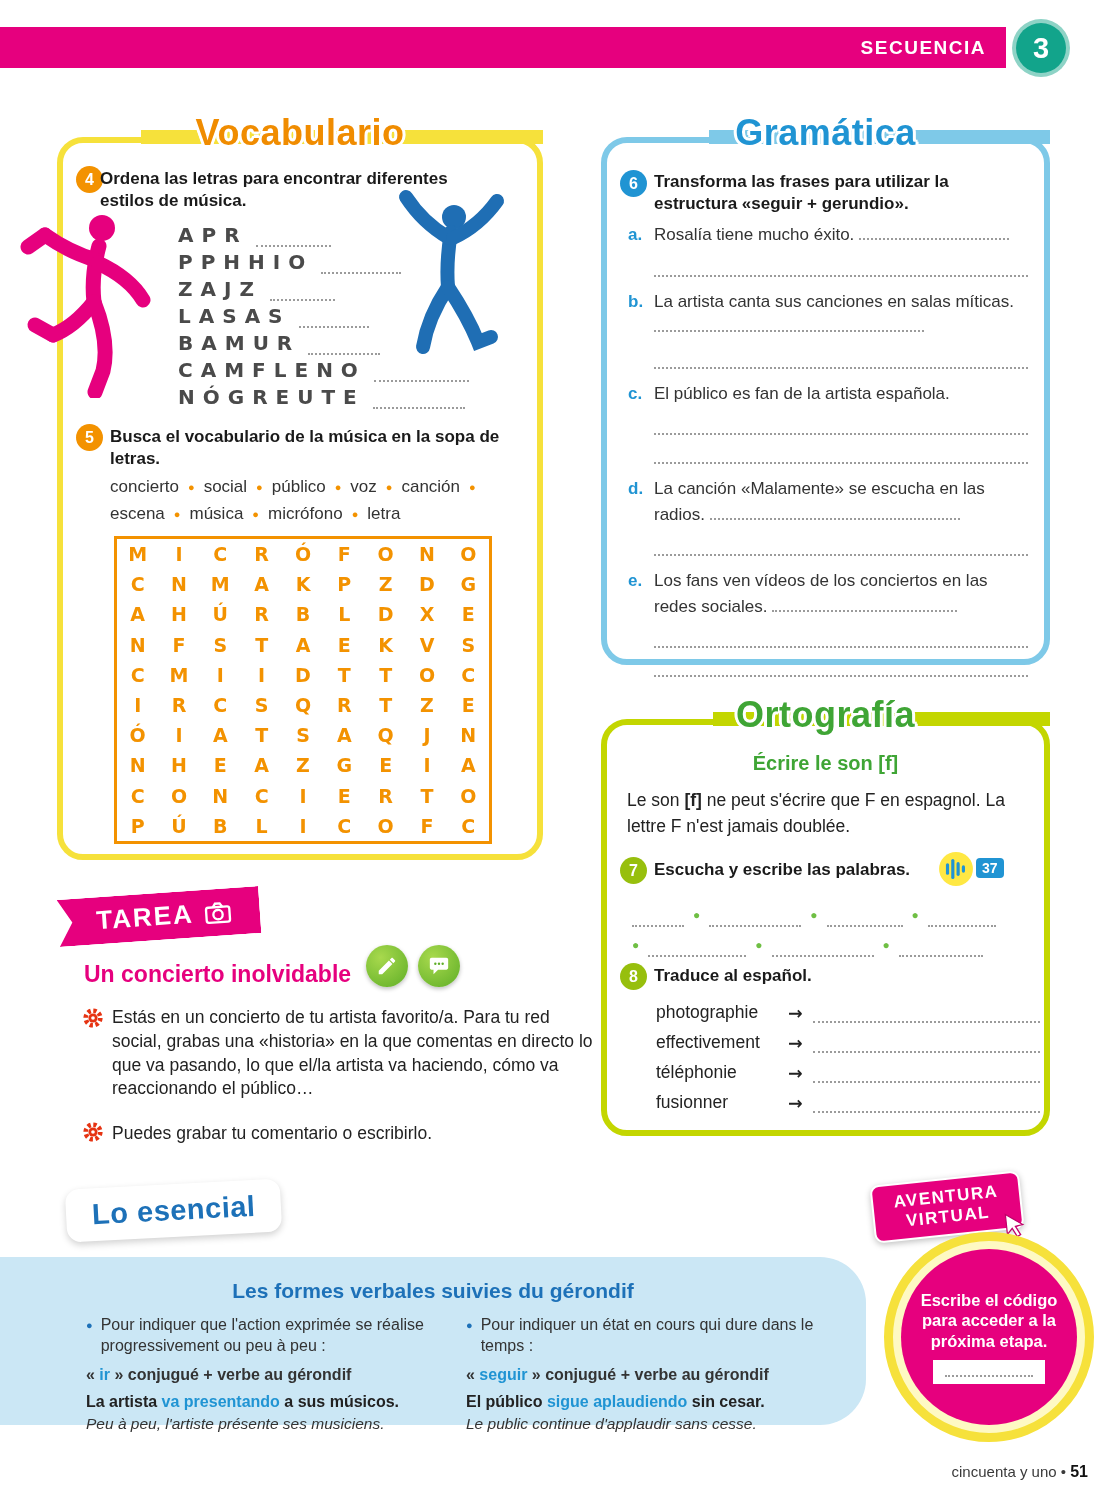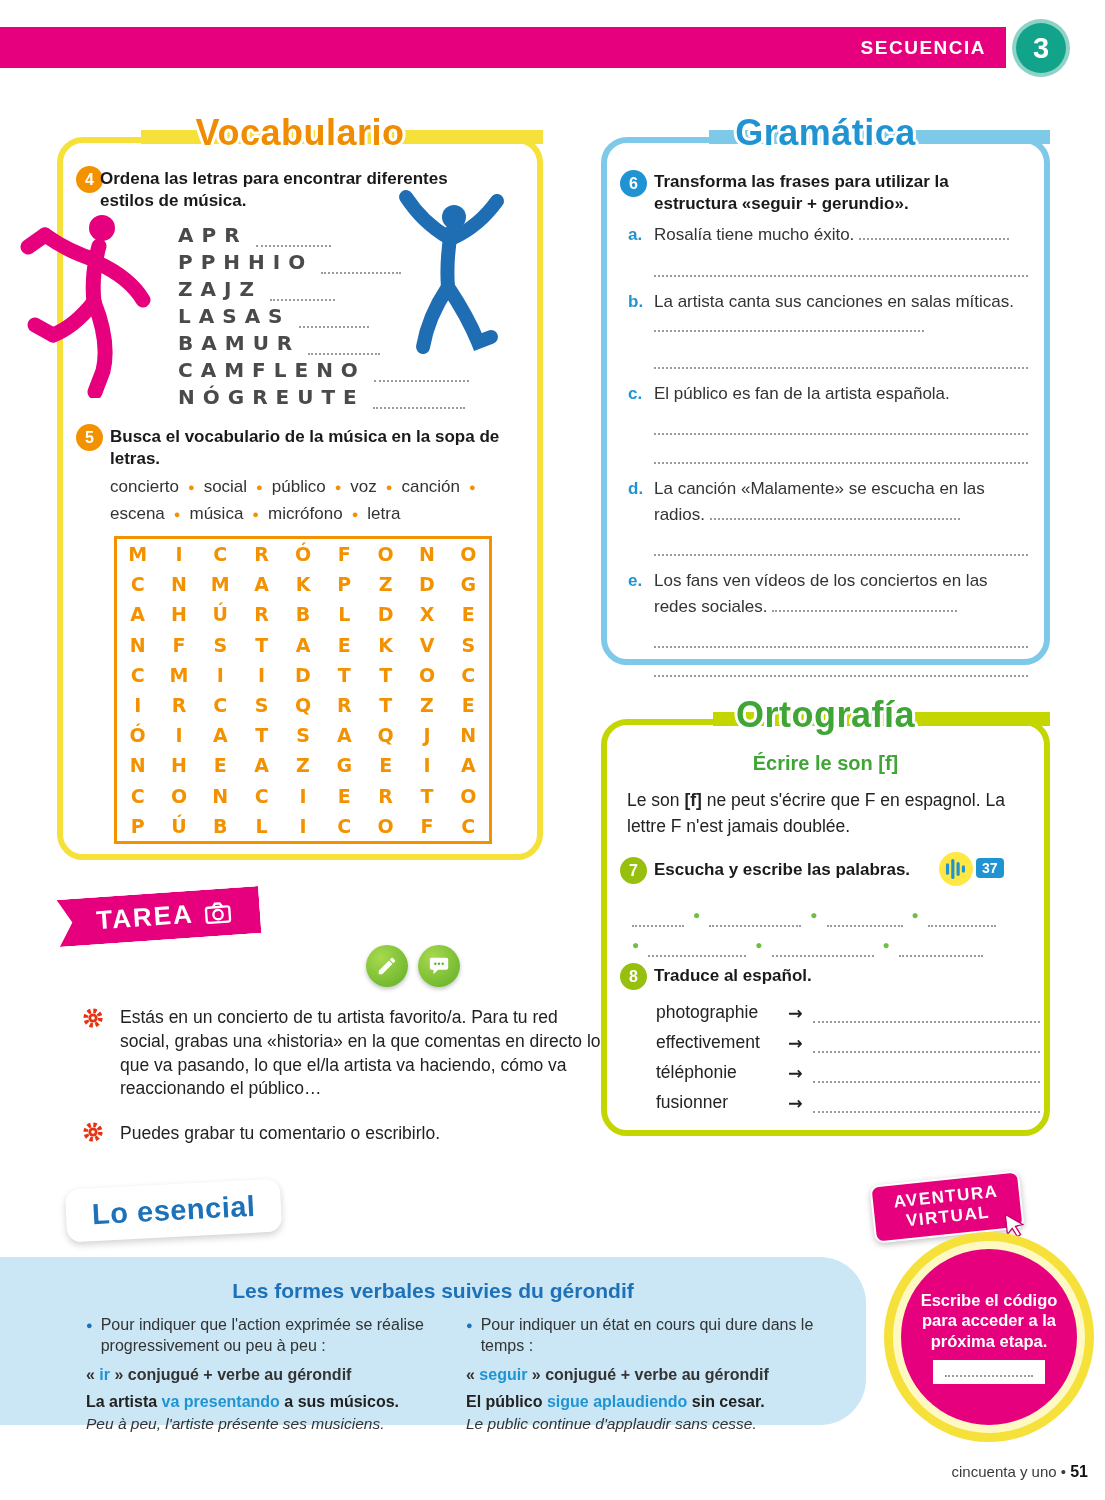"Un concierto inolvidable" div.tarea-title { html: none -> <div>Un concierto inolvidable</div> }
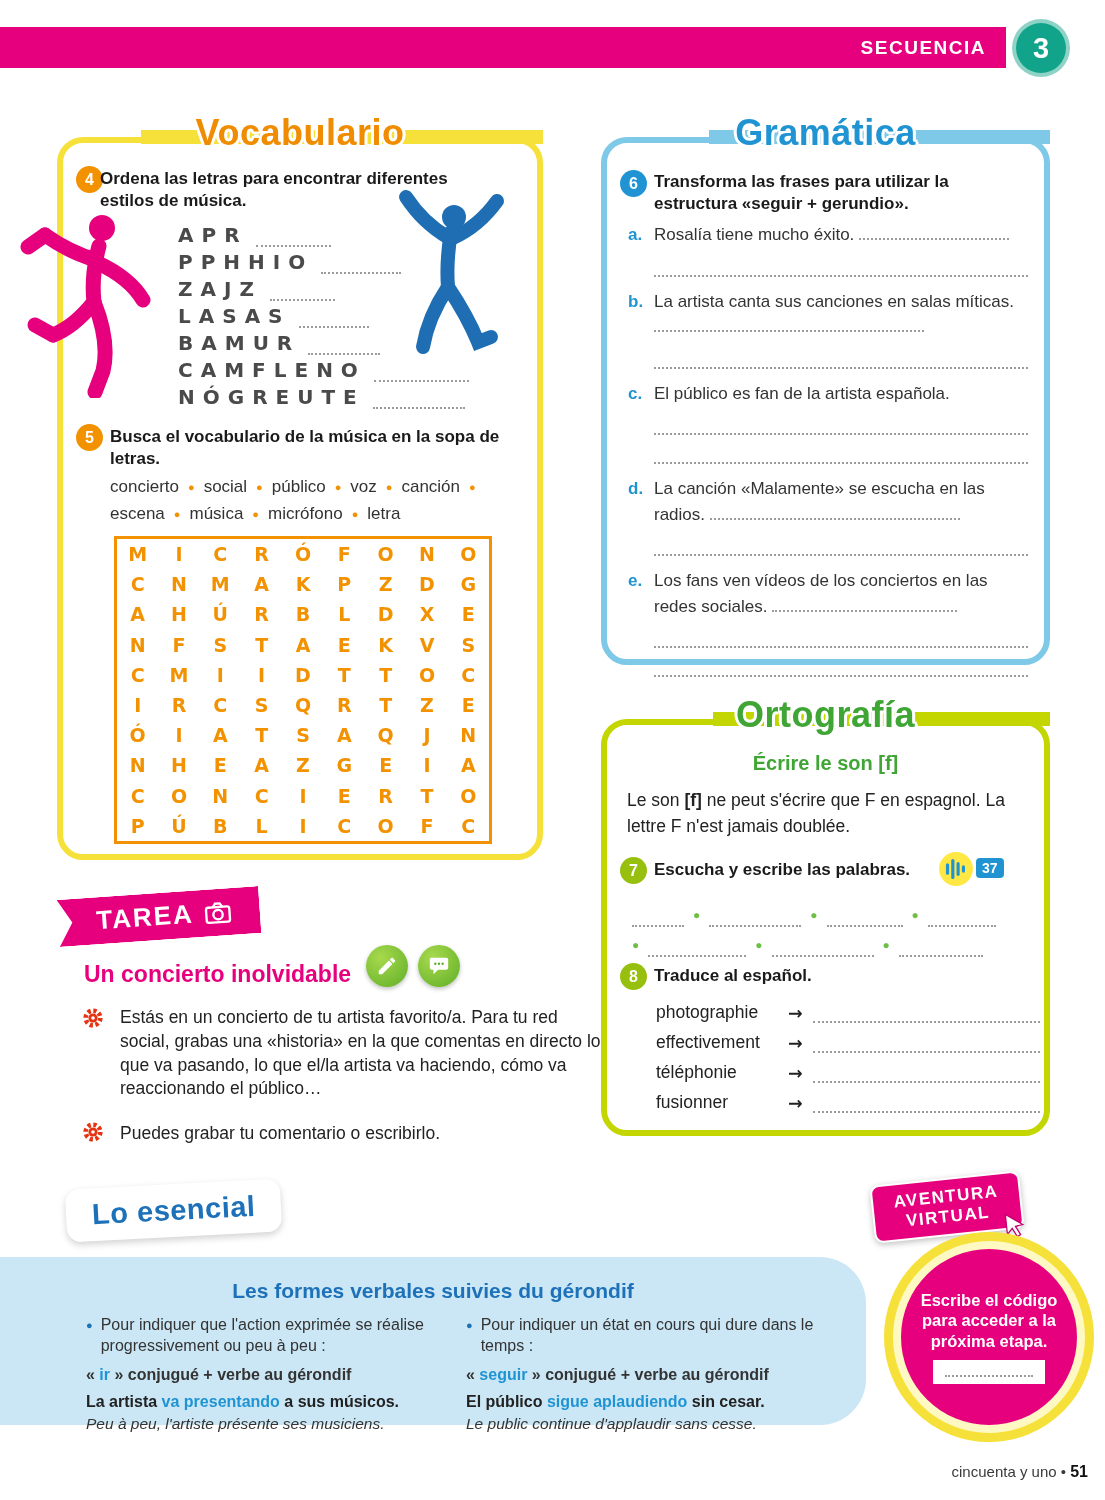"Estás en un concierto de" .tarea-text { margin-left: 8px -> none }
